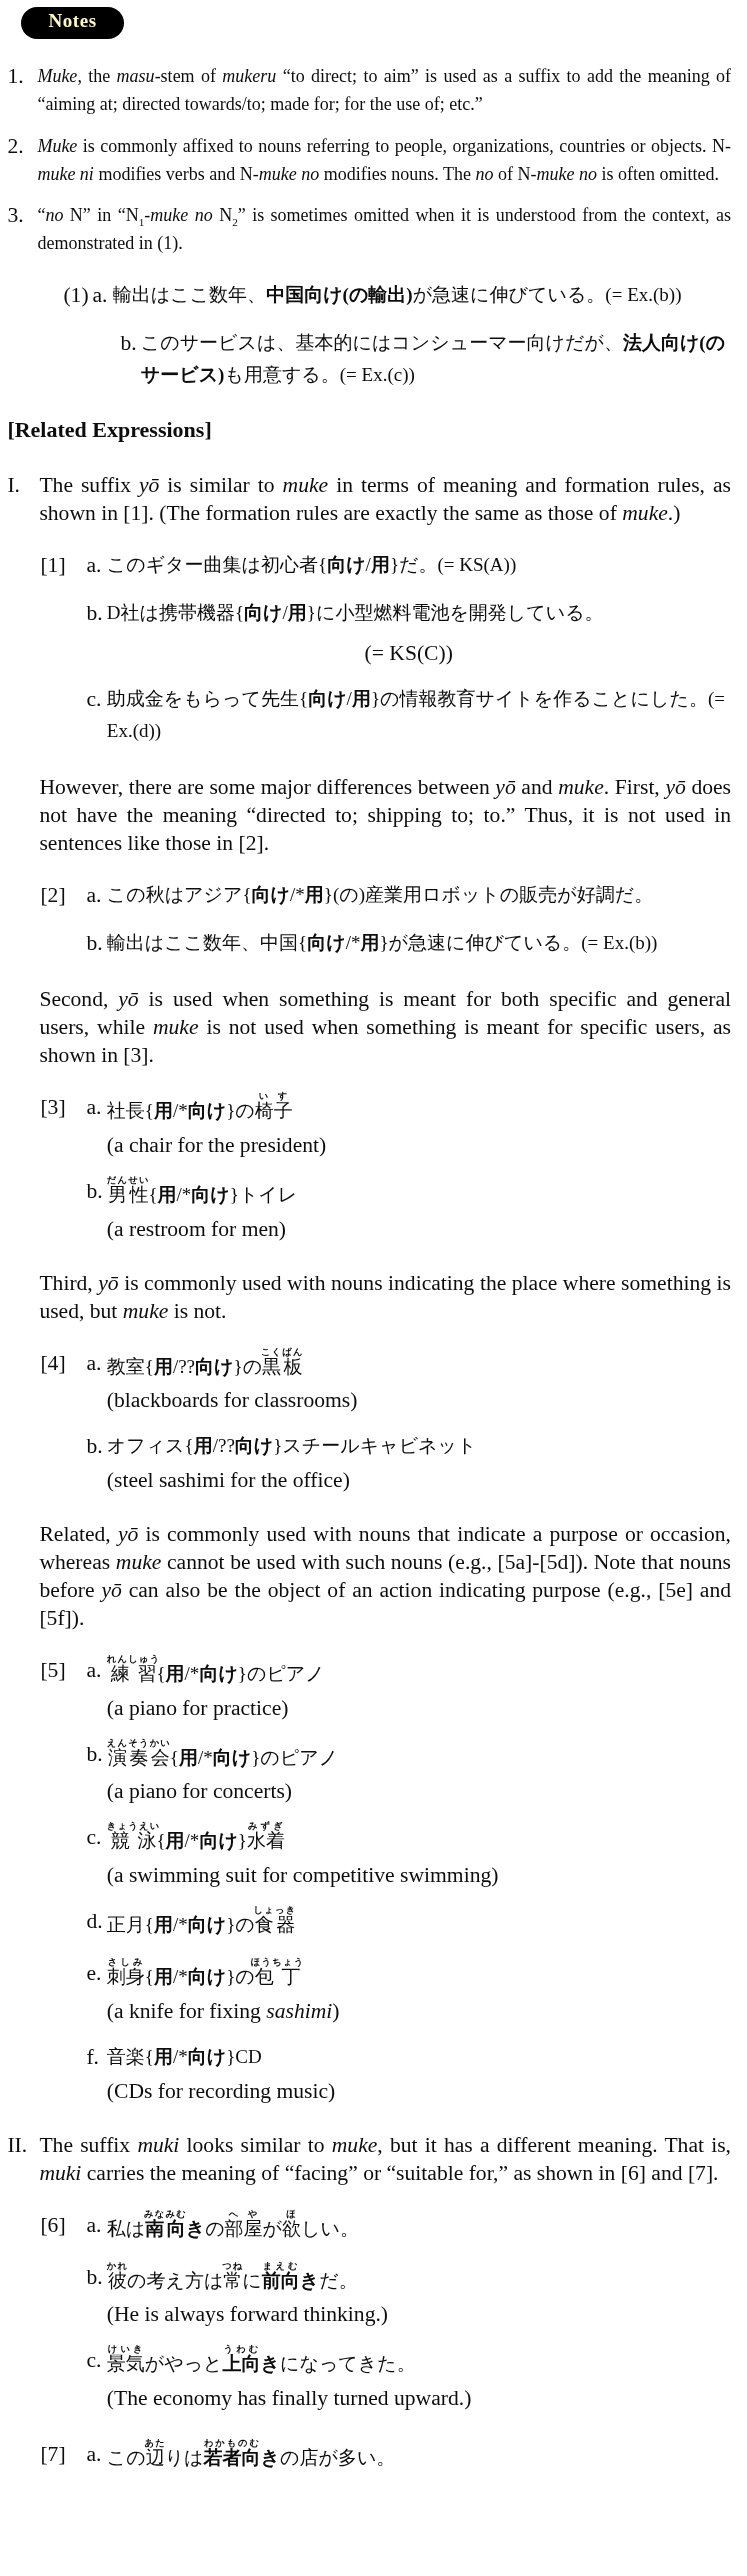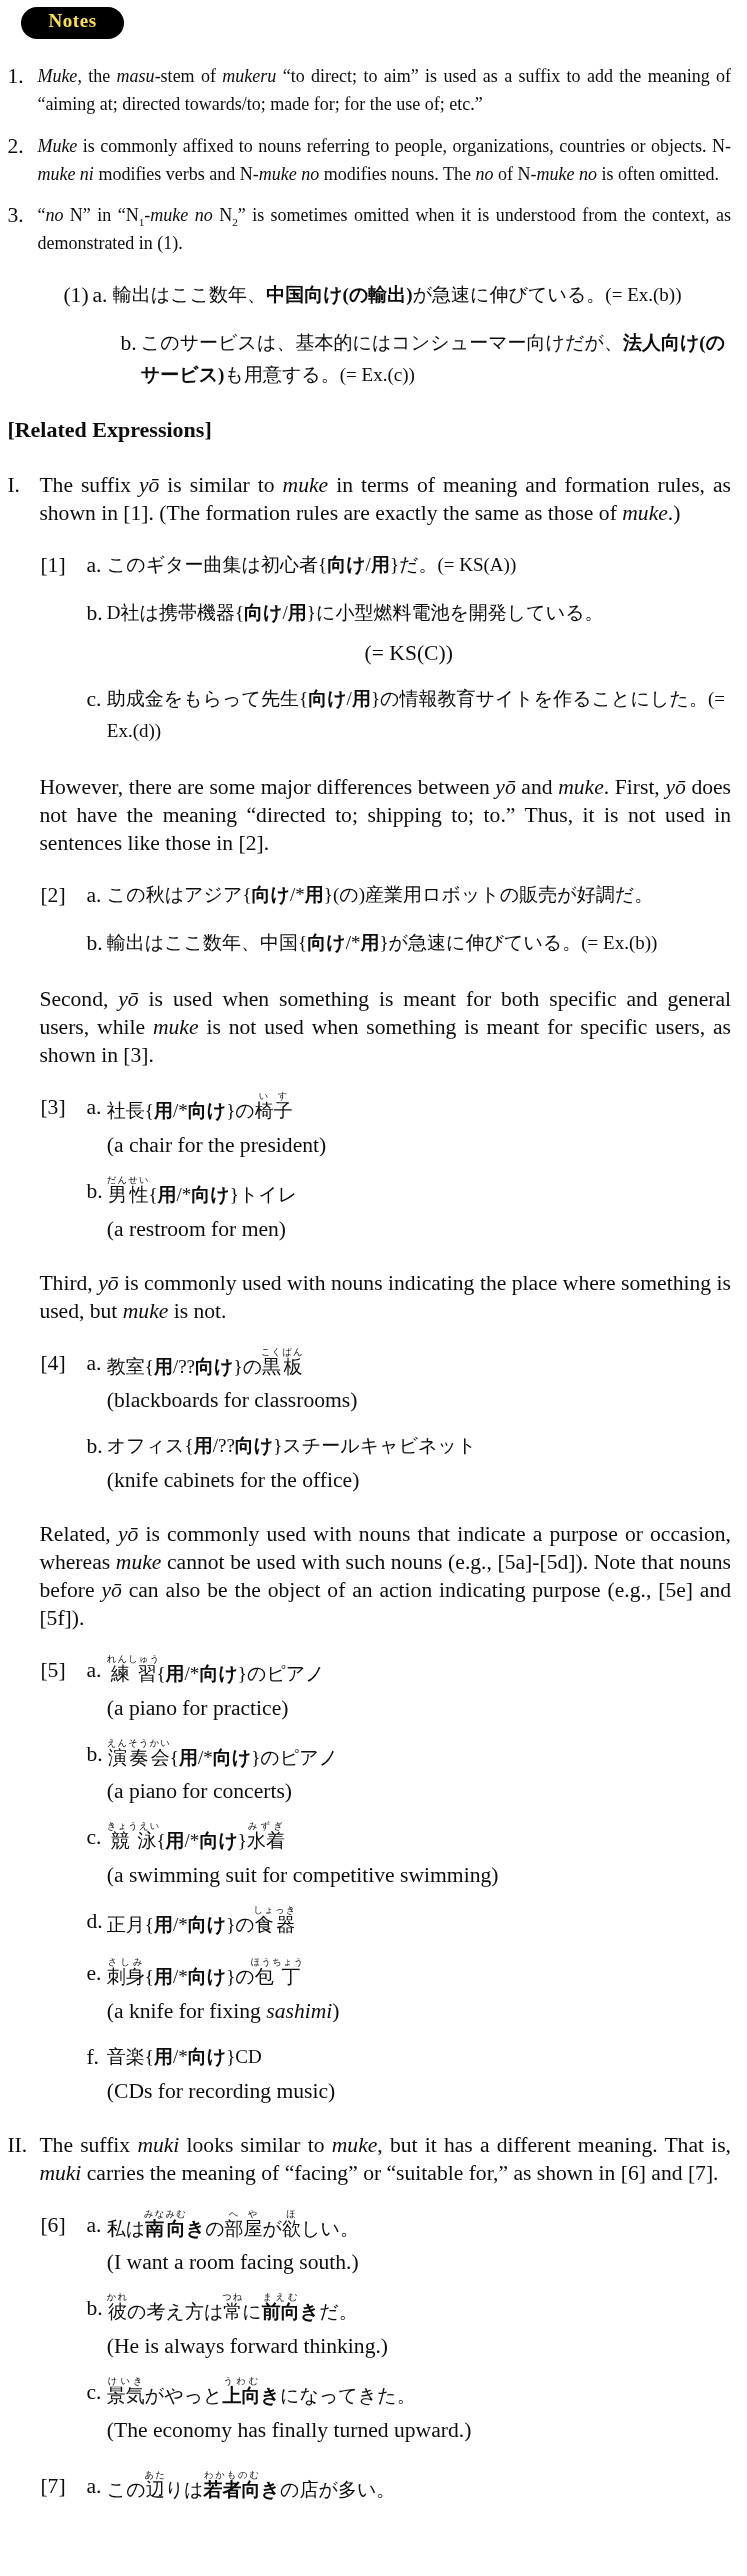"Notes" .badge { color: #fde047 -> #fef9c3 }
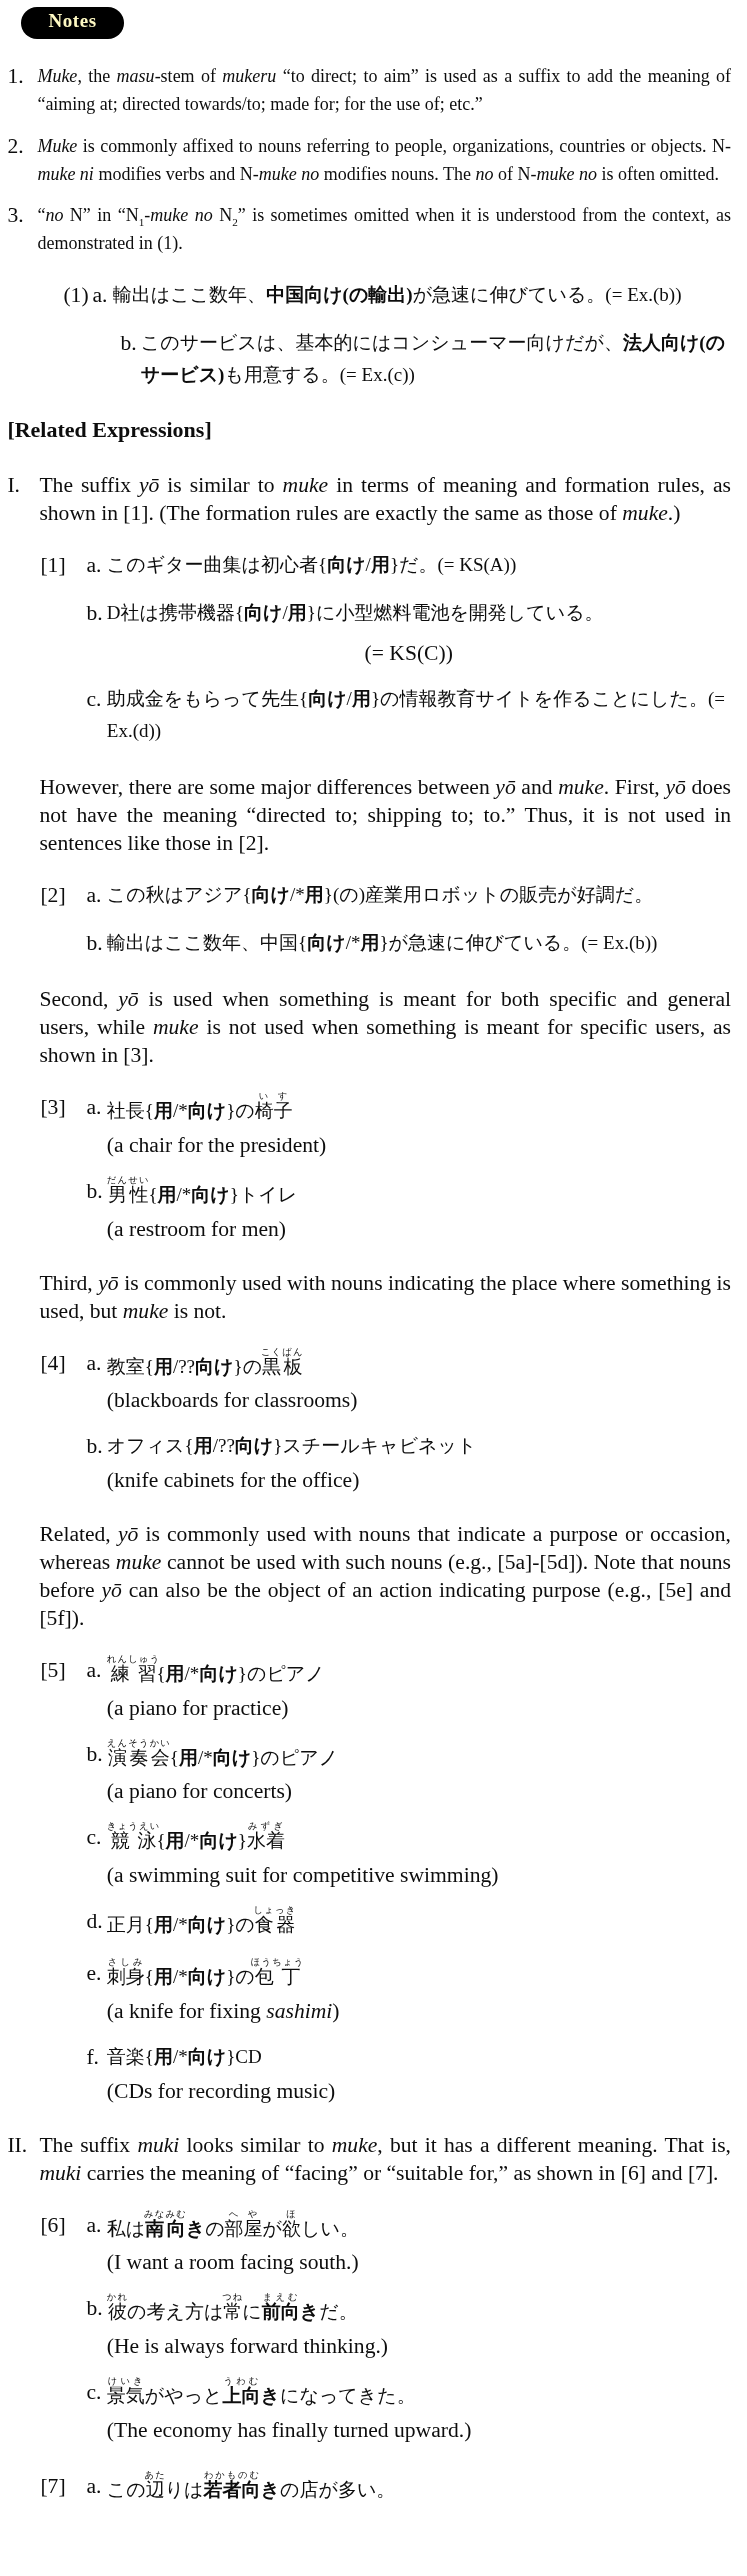"いす" ruby rt { font-weight: normal -> bold }
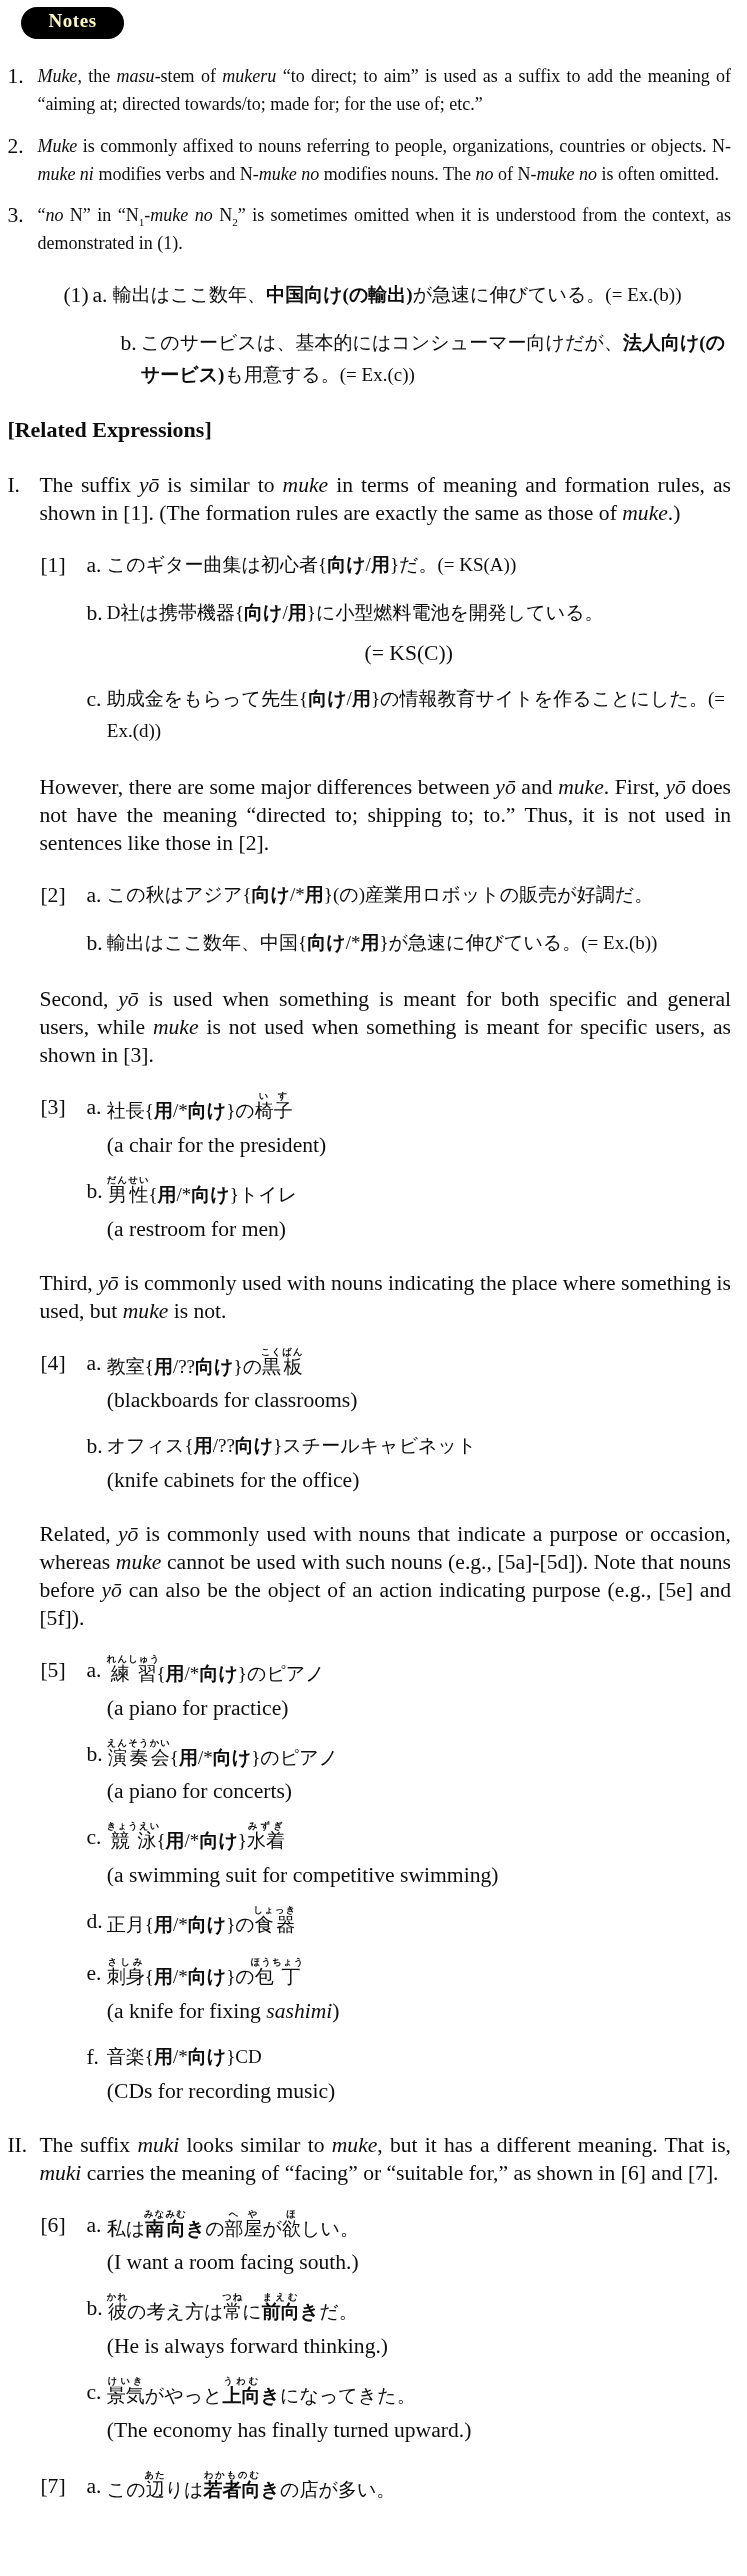"(knife cabinets for the office)" span { text: knife cabinets -> steel sashimi }
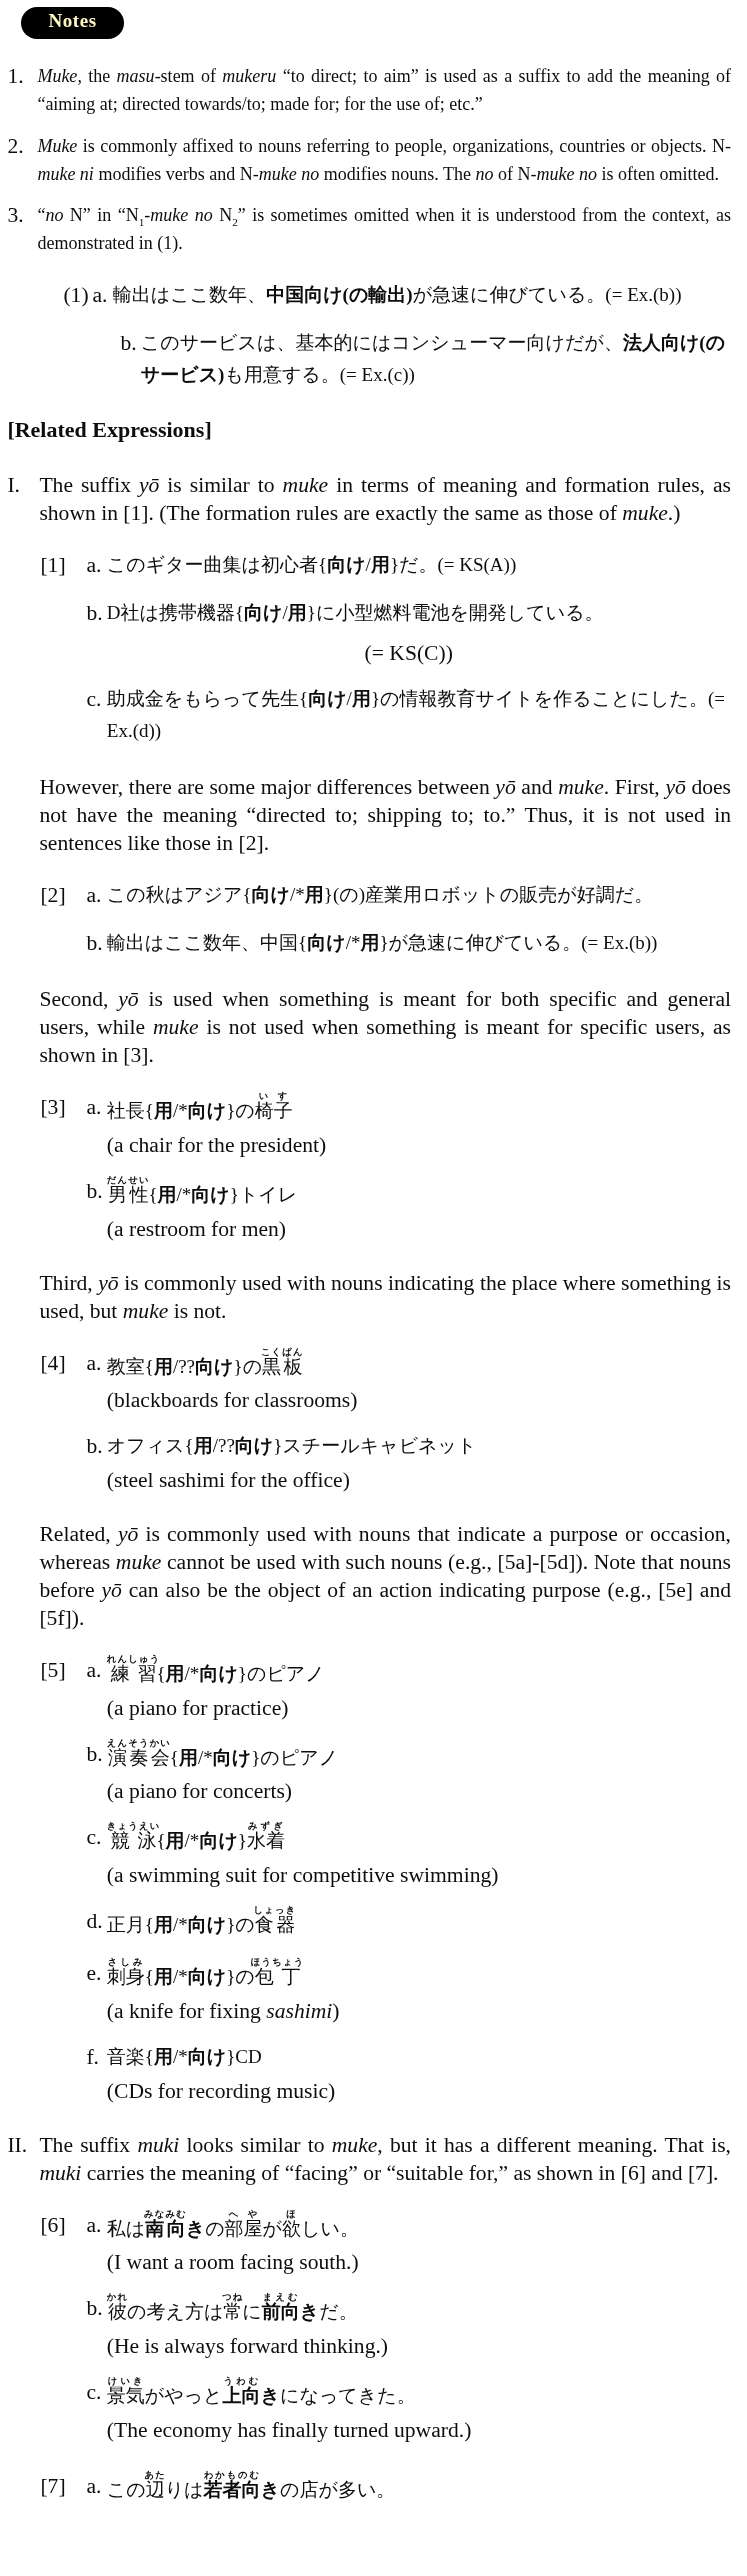"(I want a room facing" div.ex-gloss { html: <div><span>(I want a room facing south.)</span></div> -> none }
